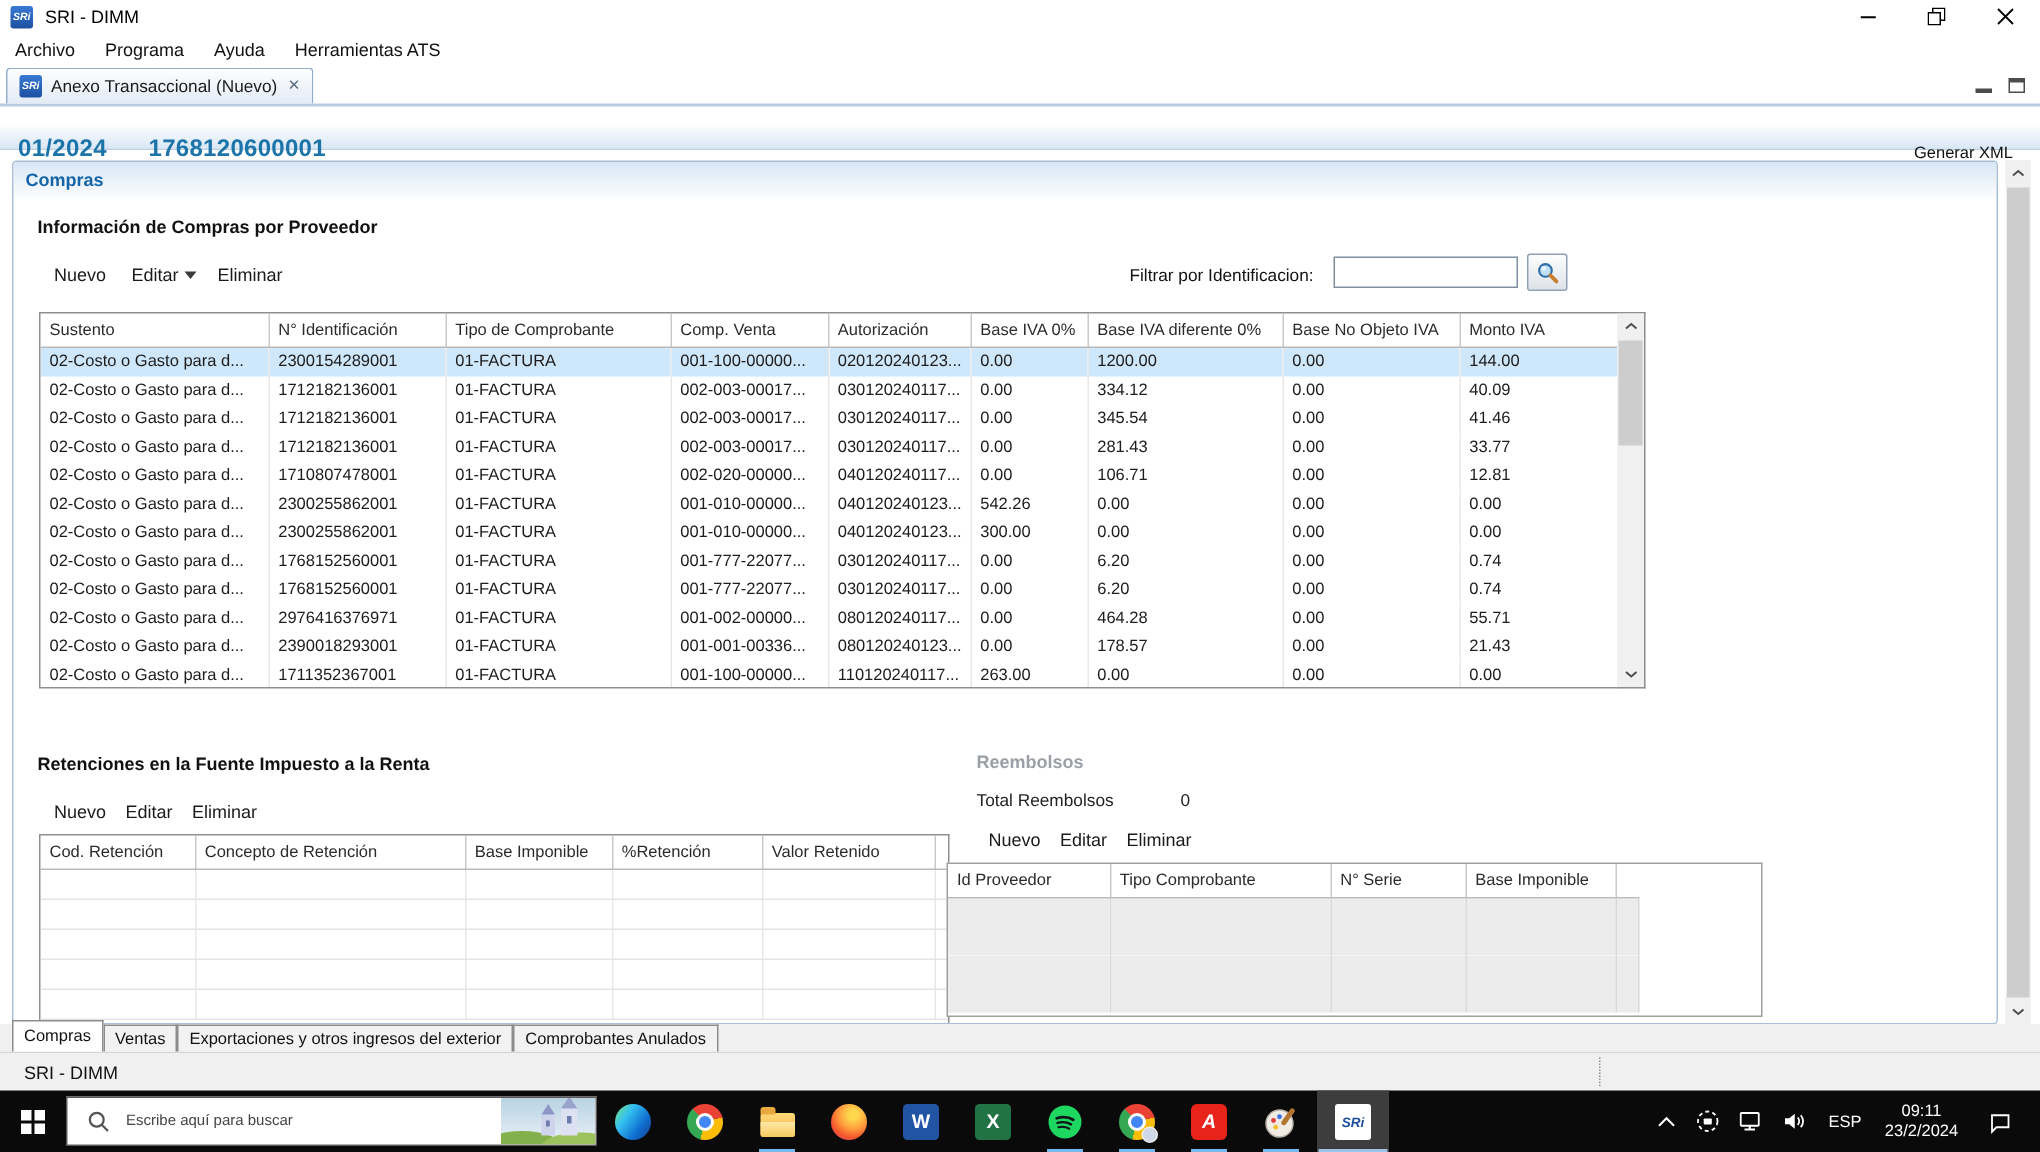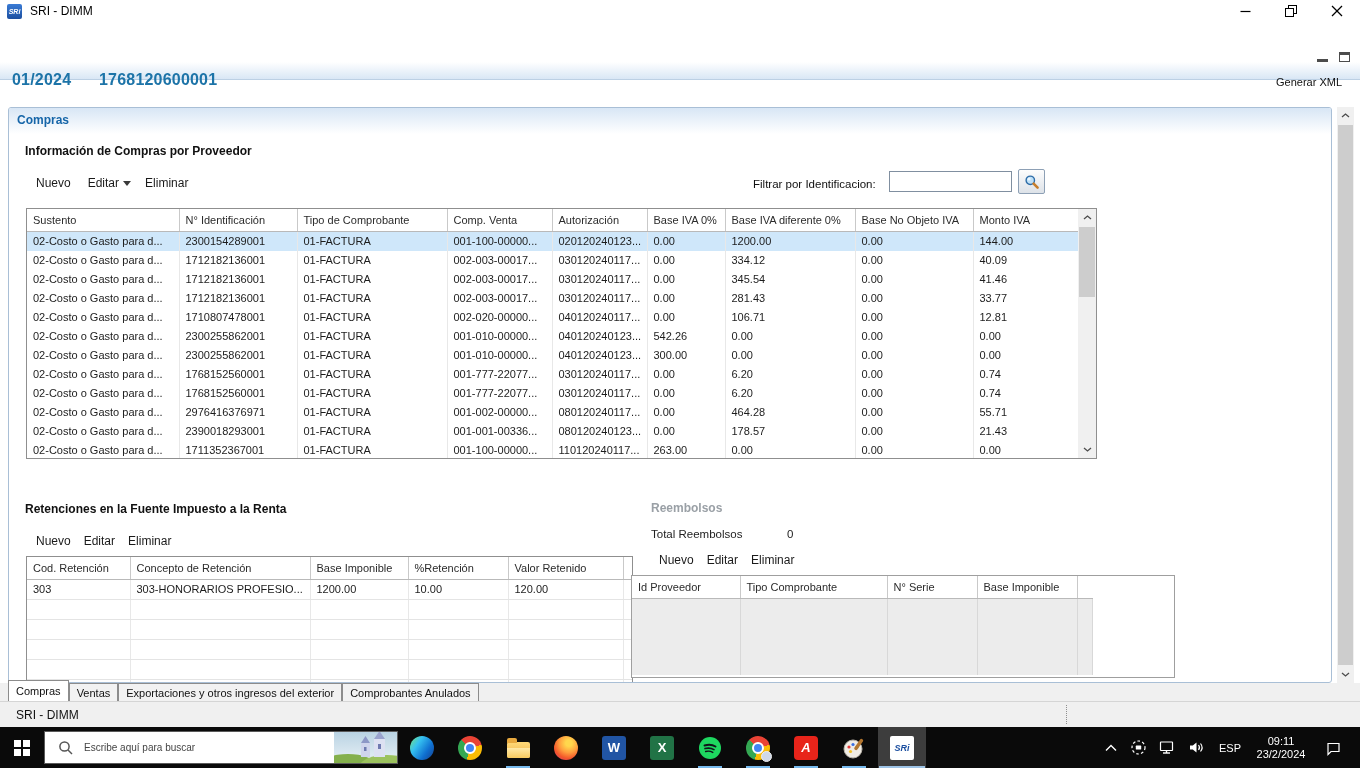"Archivo" div.menubar { html: none -> <div> <span>Archivo</span> <span>Programa</span> <span>Ayuda</span> <span>Herramientas ATS</span> </div> }
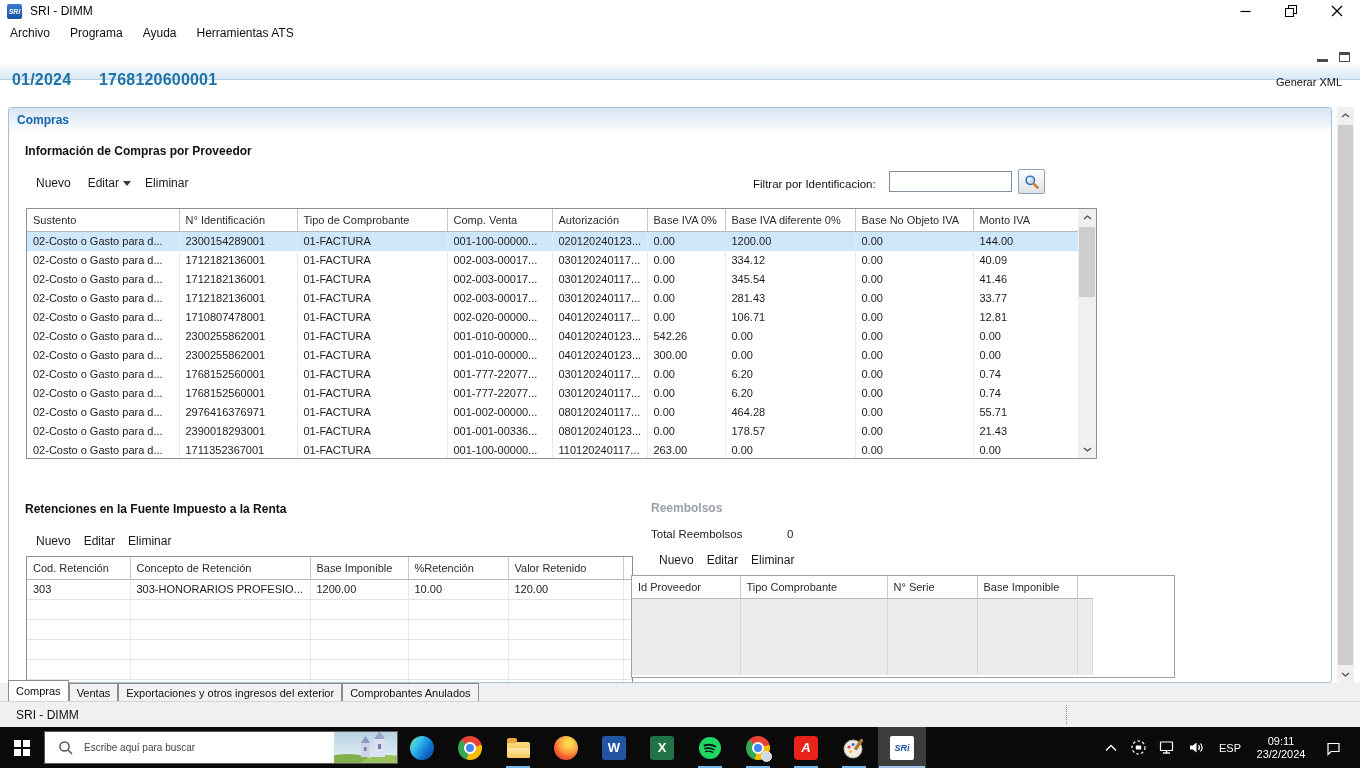"Anexo Transaccional (Nuevo)" div.editor-tab { html: none -> <div> <div>SRi</div> <span>Anexo Transaccional (Nuevo)</span> <span>✕</span> </div> }
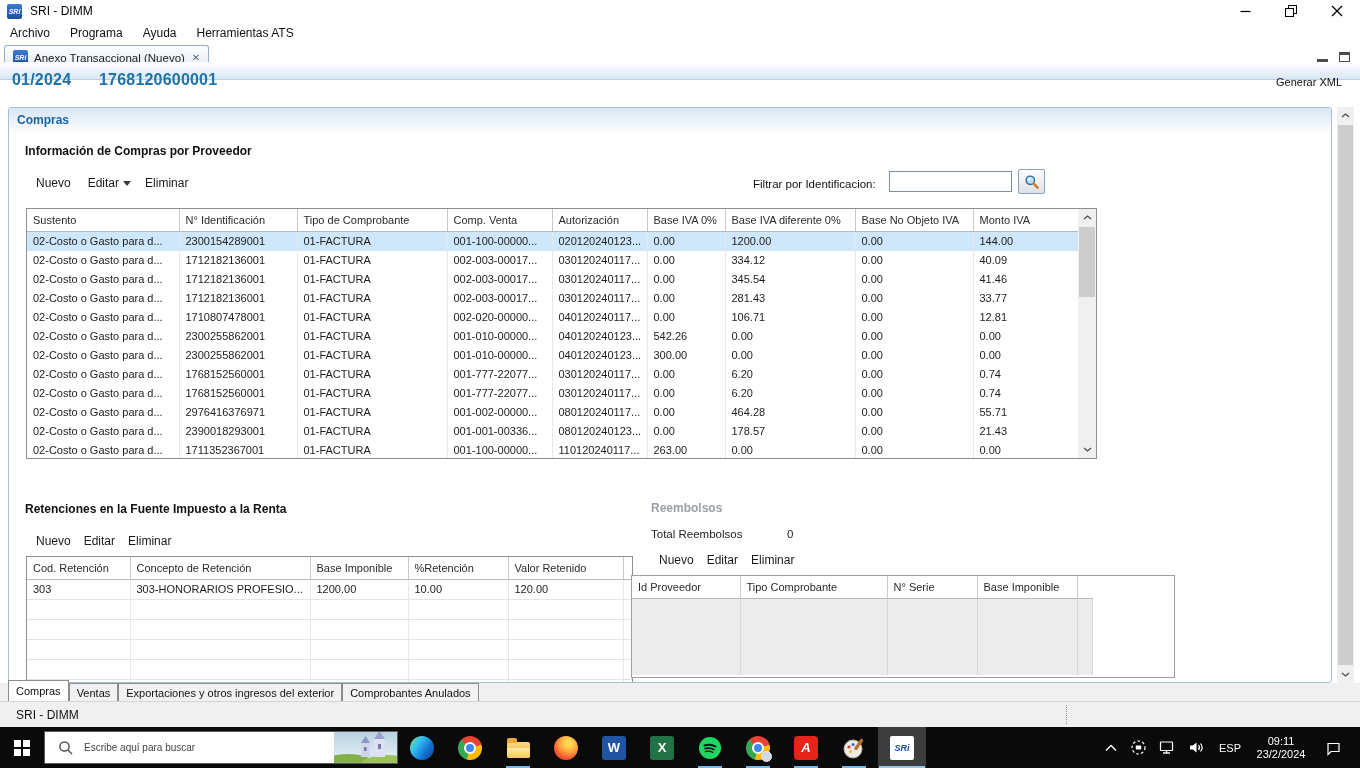"01/2024" .banner { top: 62px -> 82px }
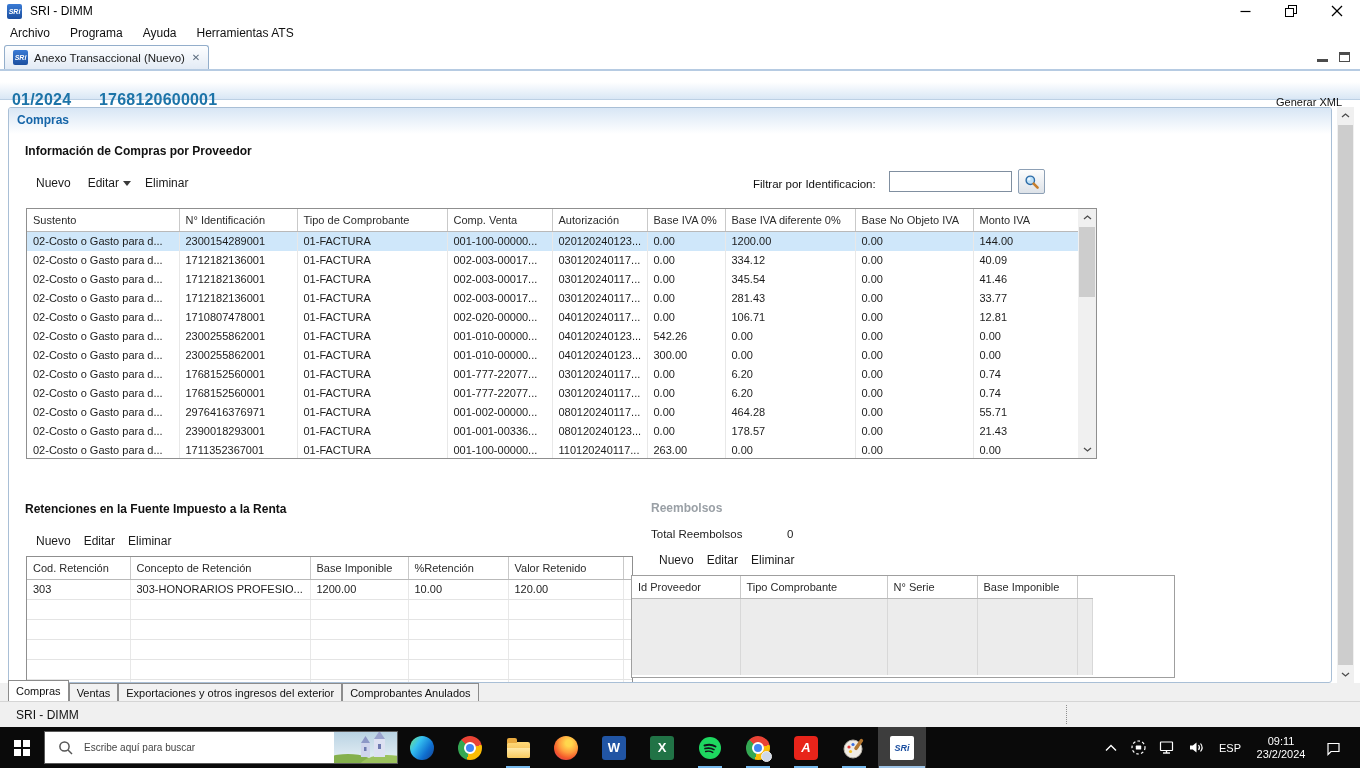"303" tr { html: <tr> <td>303</td> <td>303-HONORARIOS PROFESIO...</td> <td>1200.00</td> <td>10.00</td> <td>120.00</td> <td></td> </tr> -> none }
